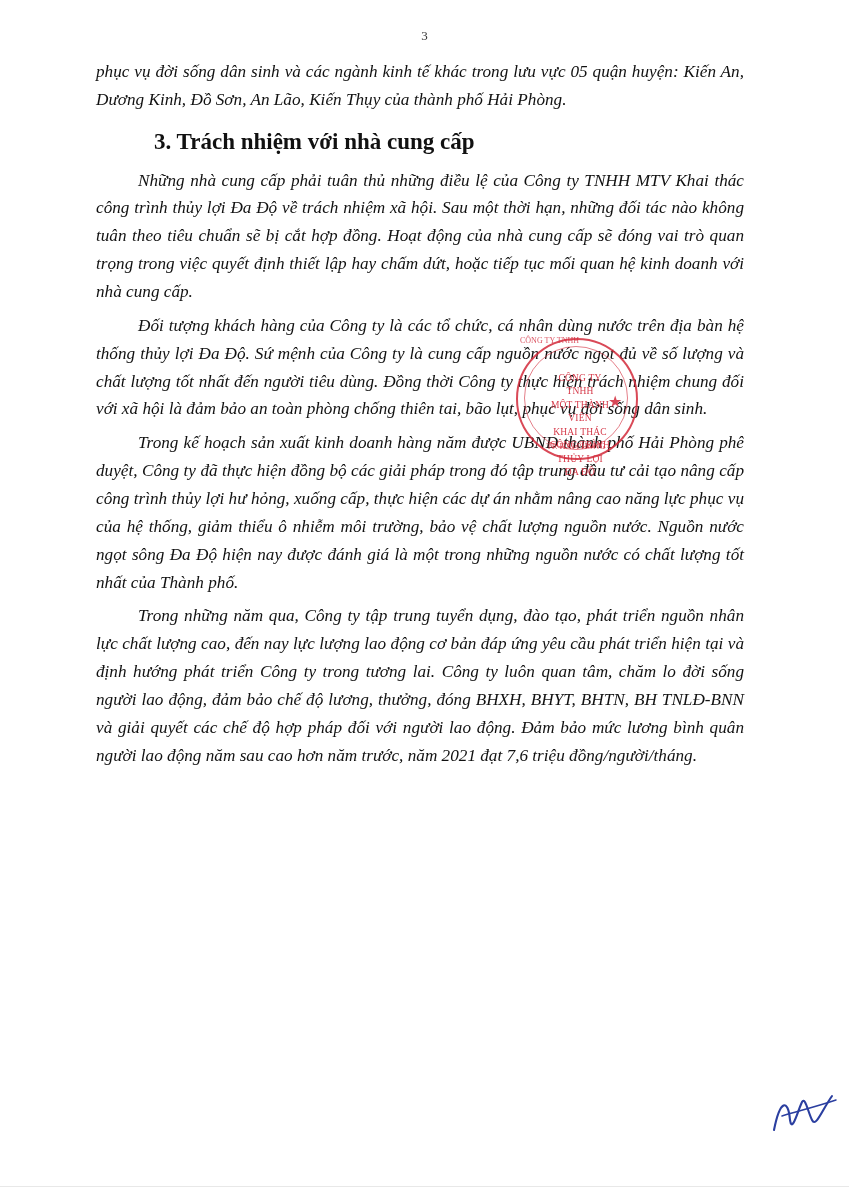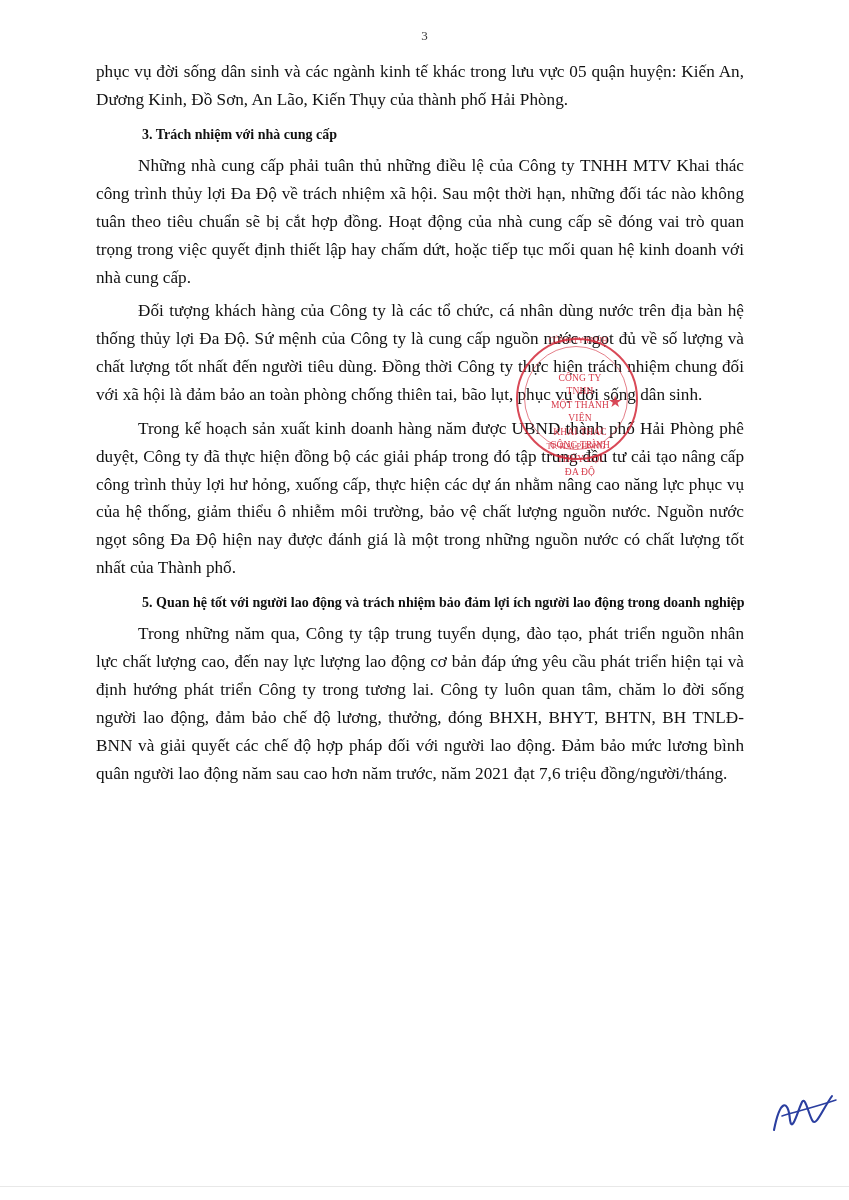"phục vụ đời sống dân" p { font-style: none -> italic }
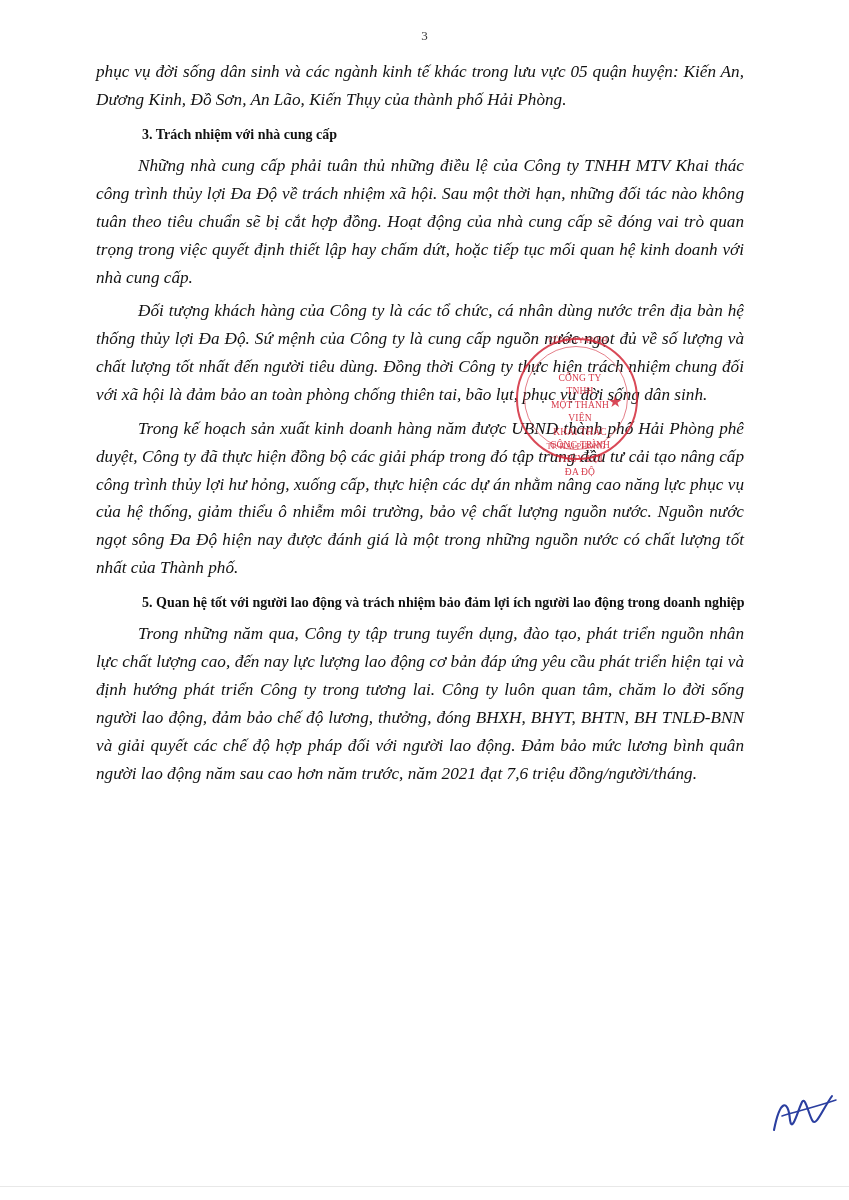"3. Trách nhiệm với nhà" h3.heading { font-size: 14px -> 23px; margin: 10px 0 6px 4px -> 10px 0 6px 16px }
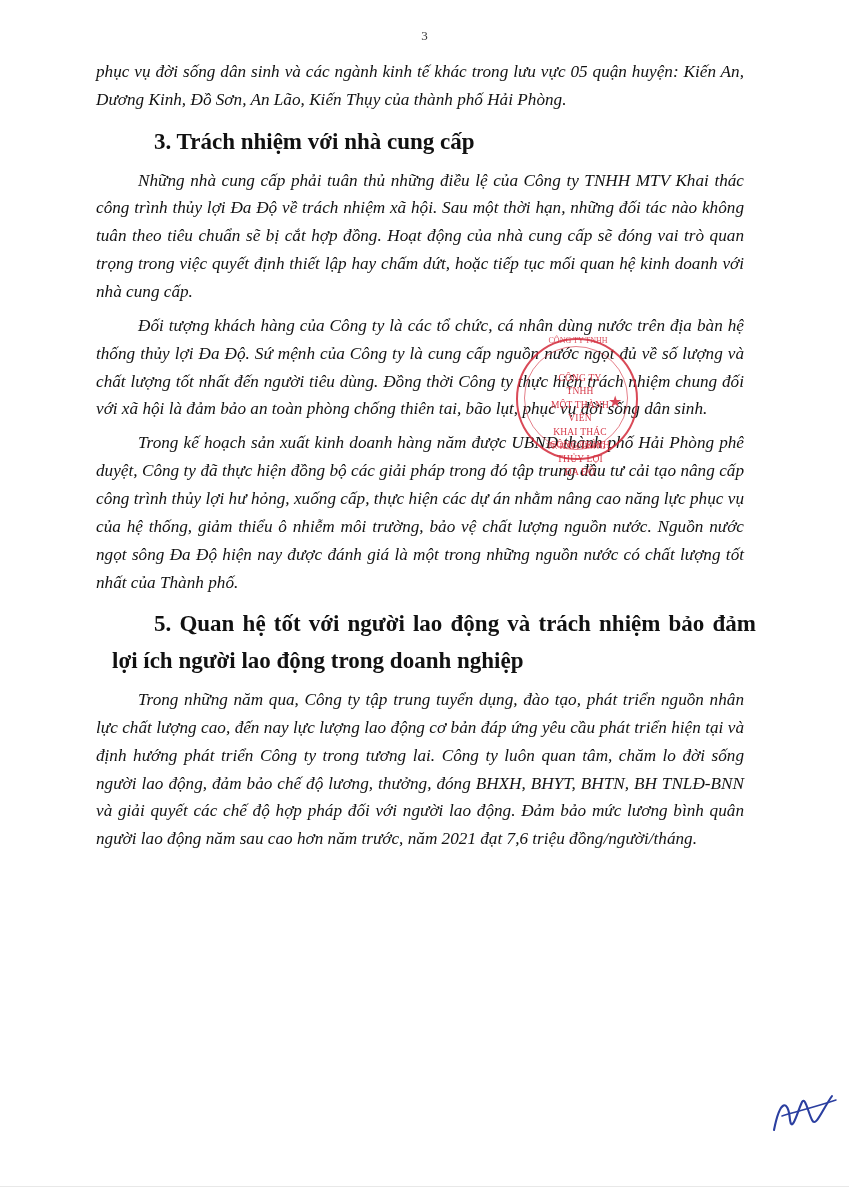"CÔNG TY TNHH" .seal .seal-top-arc { left: 18px -> 8px; text-align: center -> left }
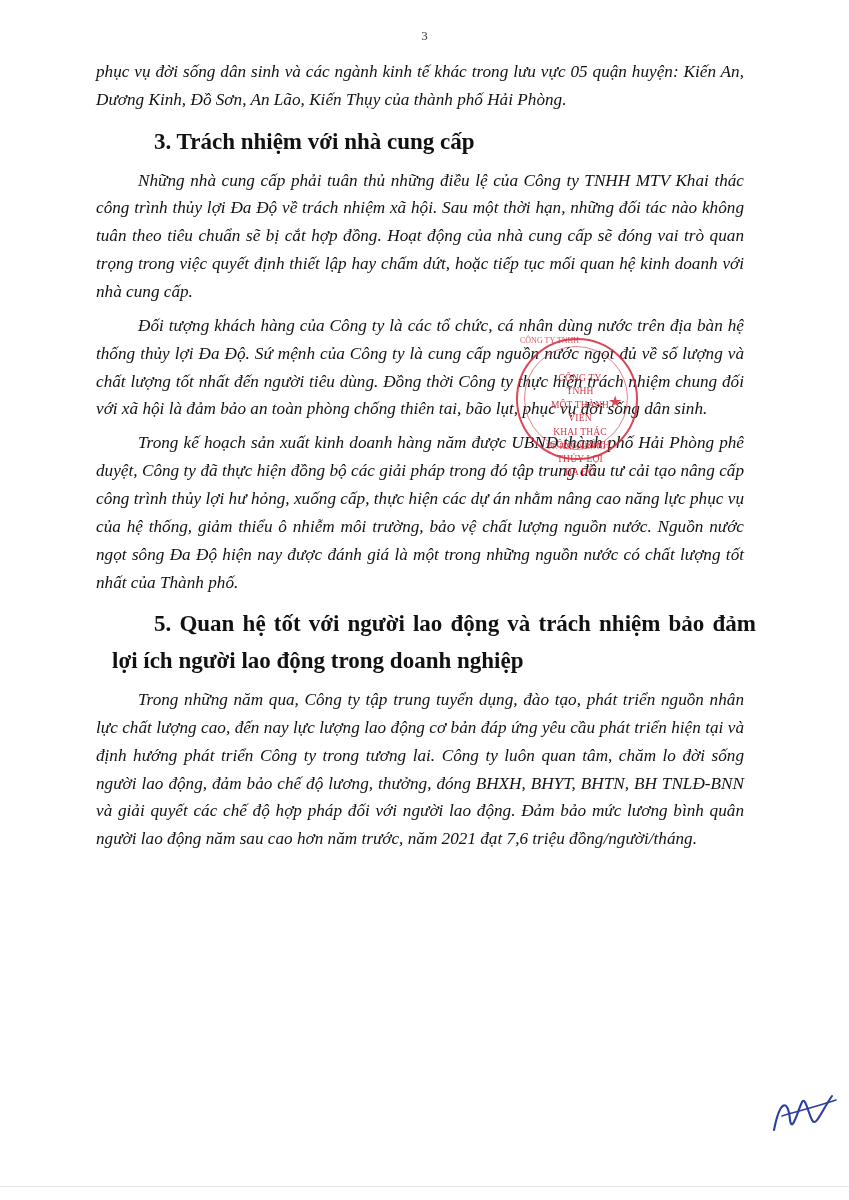"5. Quan hệ tốt với" h3.heading { html: <h3>5. Quan hệ tốt với người lao động và trách nhiệm bảo đảm lợi ích người lao động trong doanh nghiệp</h3> -> none }
